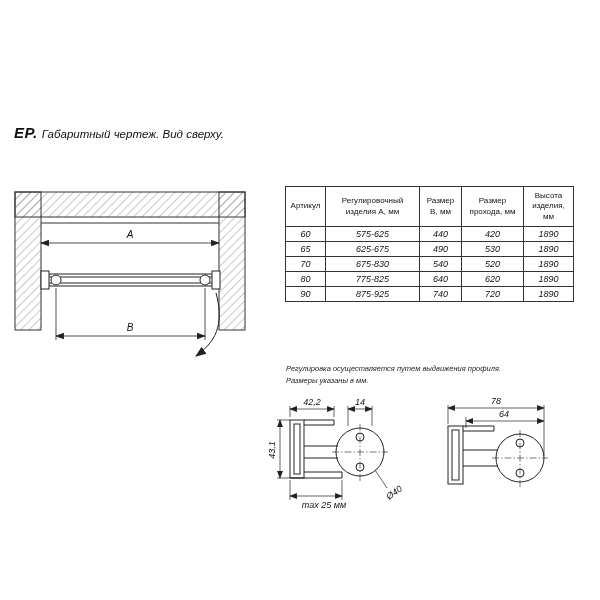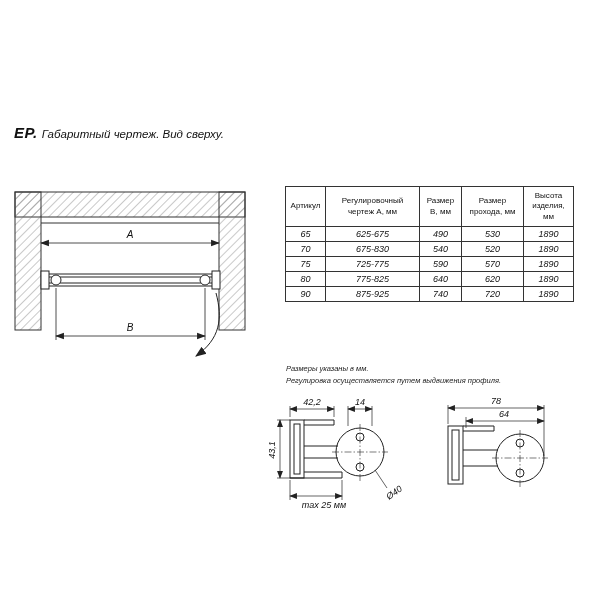"Регулировочный чертеж А, мм" th { text: чертеж -> изделия }
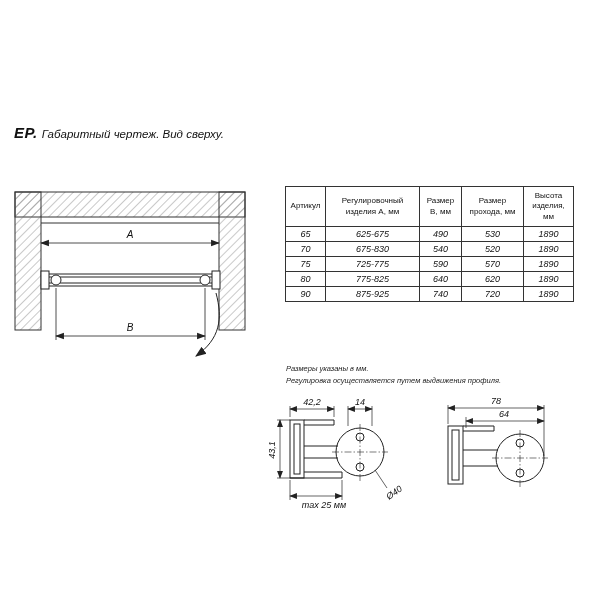"60" tr { html: none -> <tr> <td>60</td> <td>575-625</td> <td>440</td> <td>420</td> <td>1890</td> </tr> }
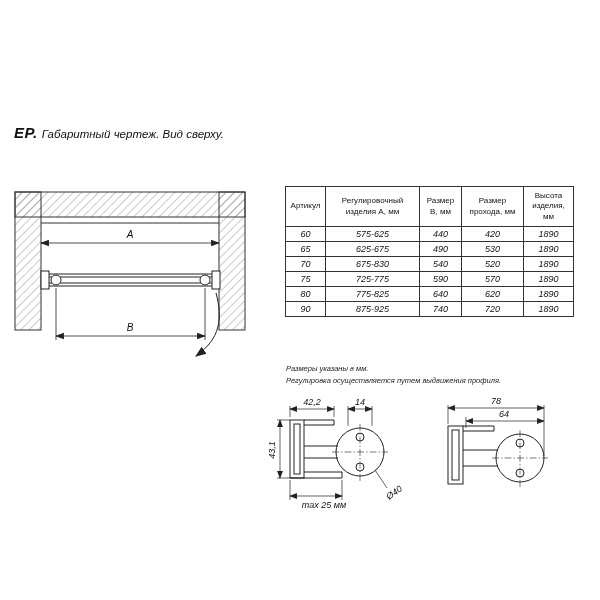"75" tr { html: <tr> <td>75</td> <td>725-775</td> <td>590</td> <td>570</td> <td>1890</td> </tr> -> none }
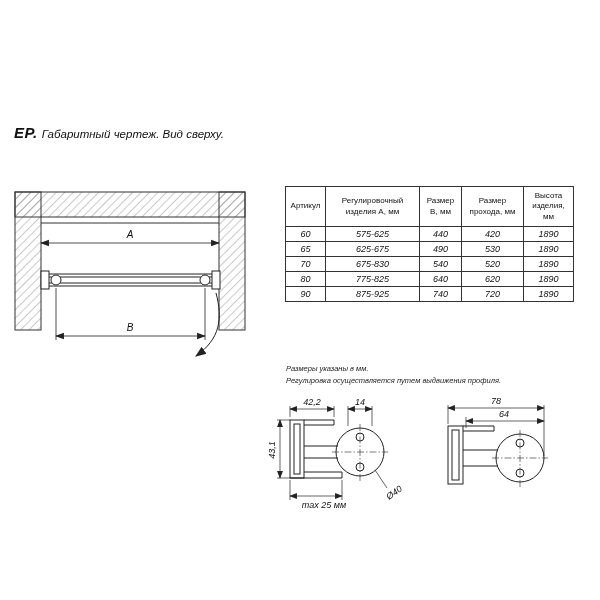"Размеры указаны в мм." div { order: before "Регулировка осуществляется путем" -> after "Регулировка осуществляется путем" }
